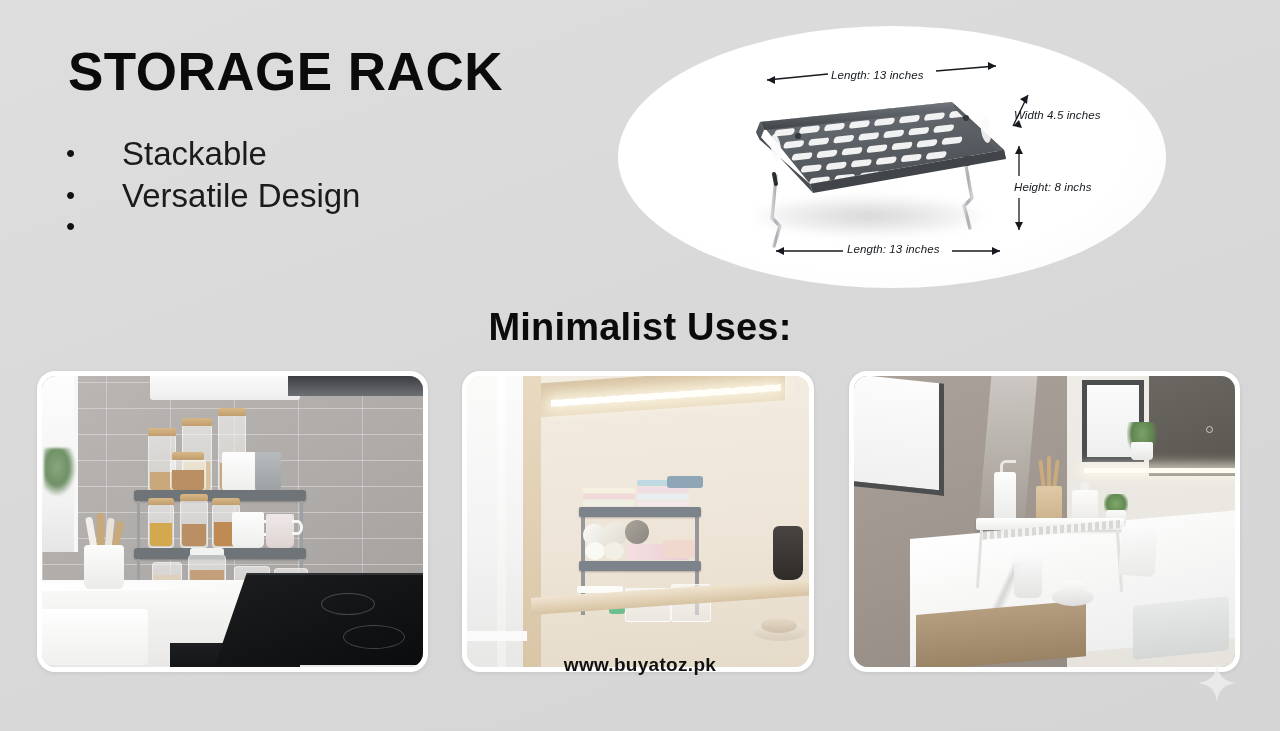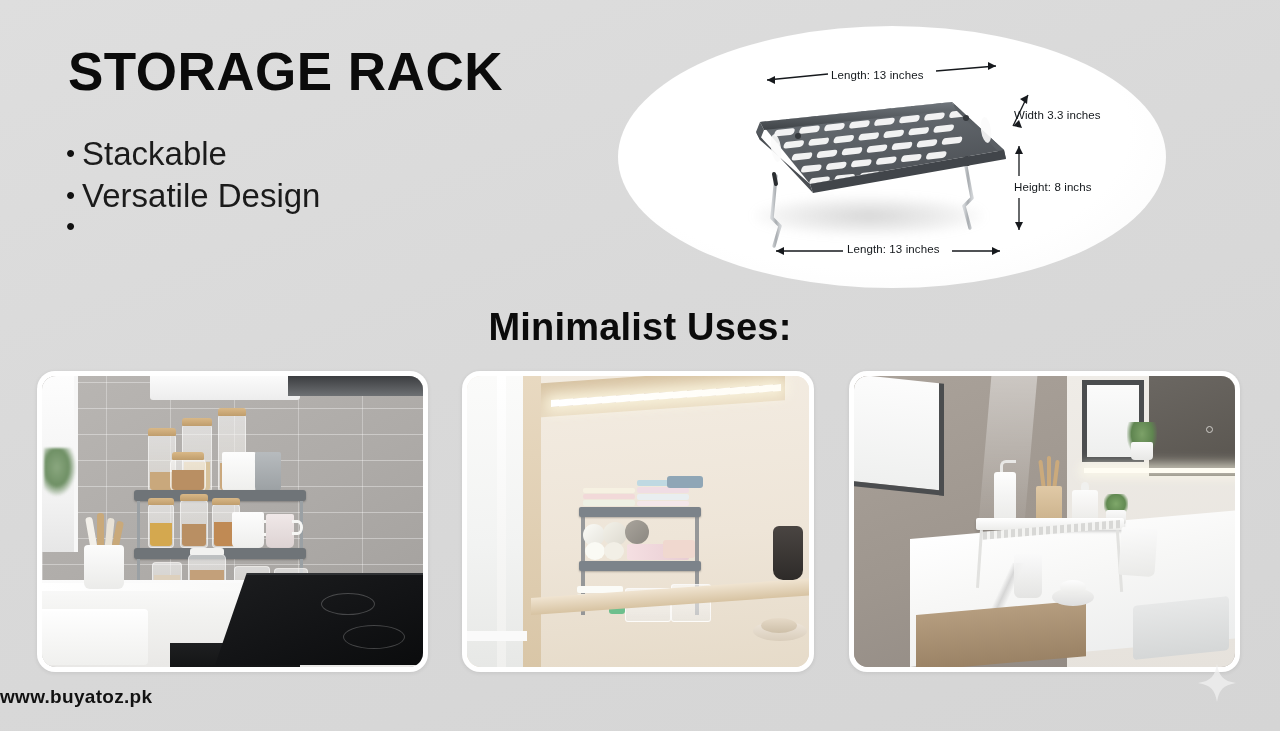"Length: 13 inches" .dim-label { font-style: none -> italic }
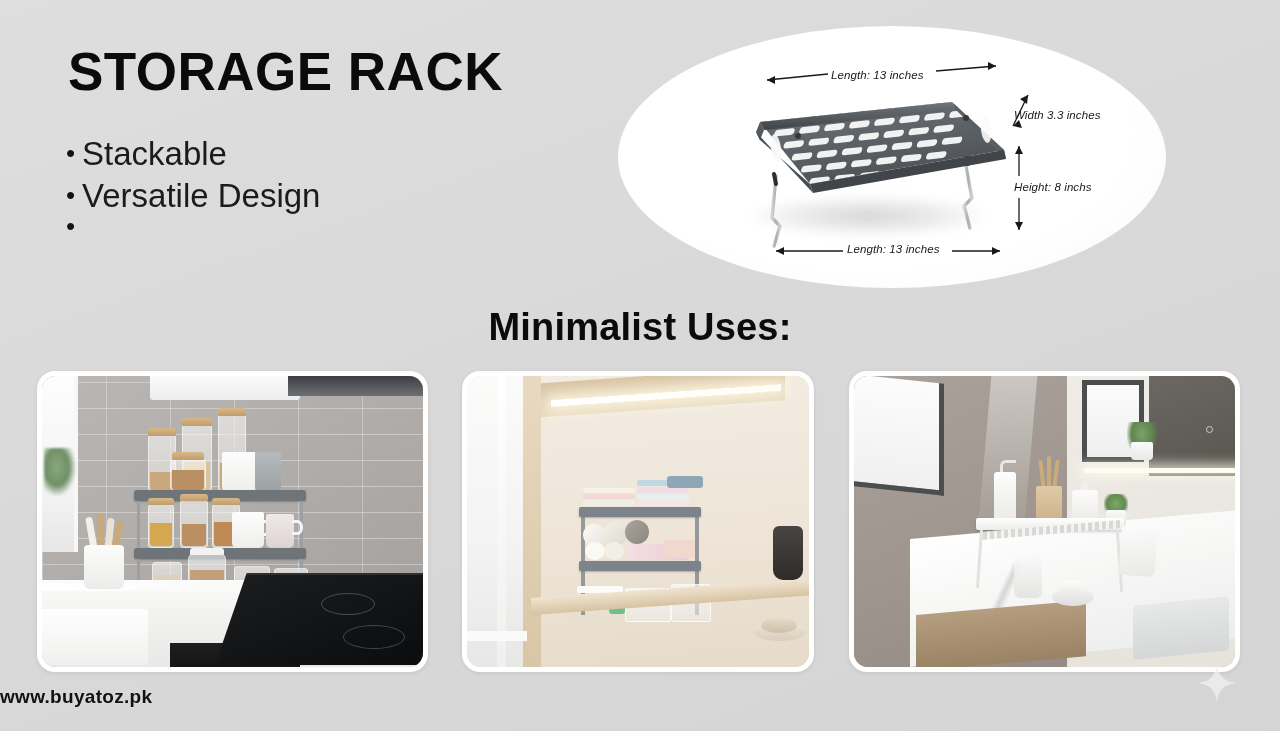"Width 3.3 inches" div.dim-label { text: 3.3 -> 4.5 }
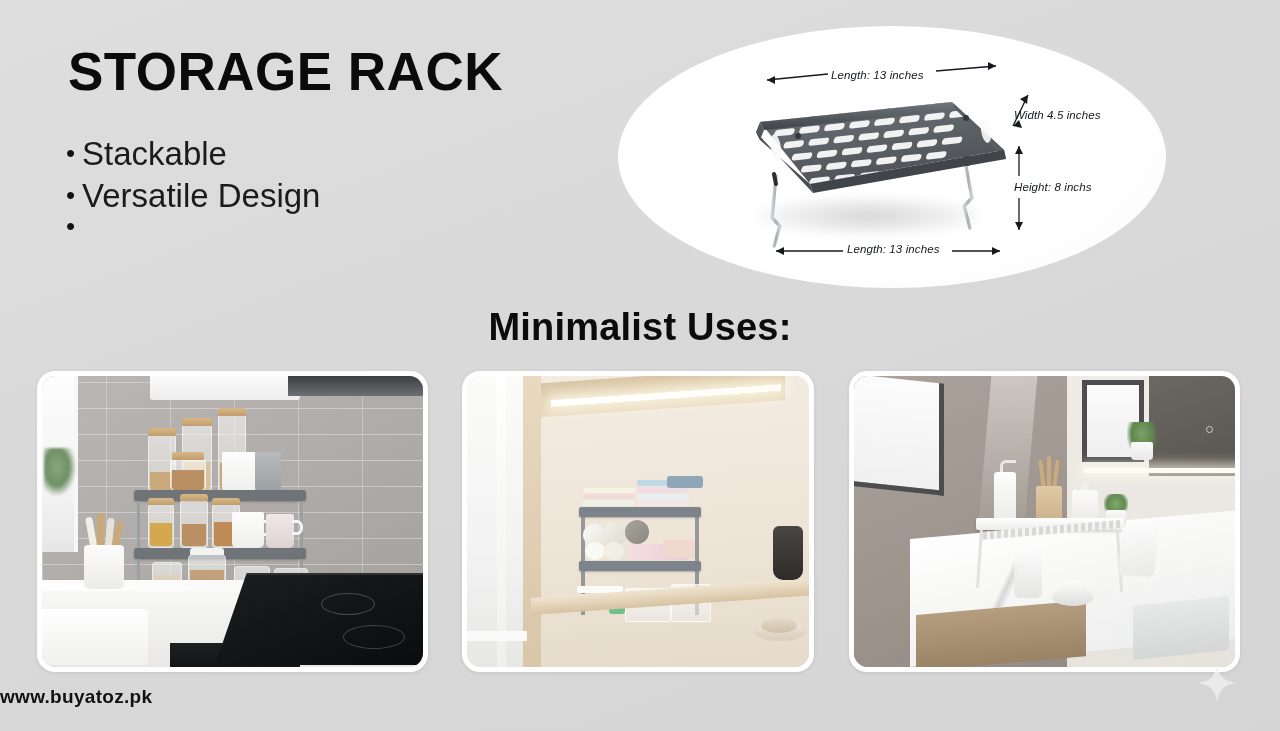"Stackable" .feature-label { margin-left: none -> 40px }
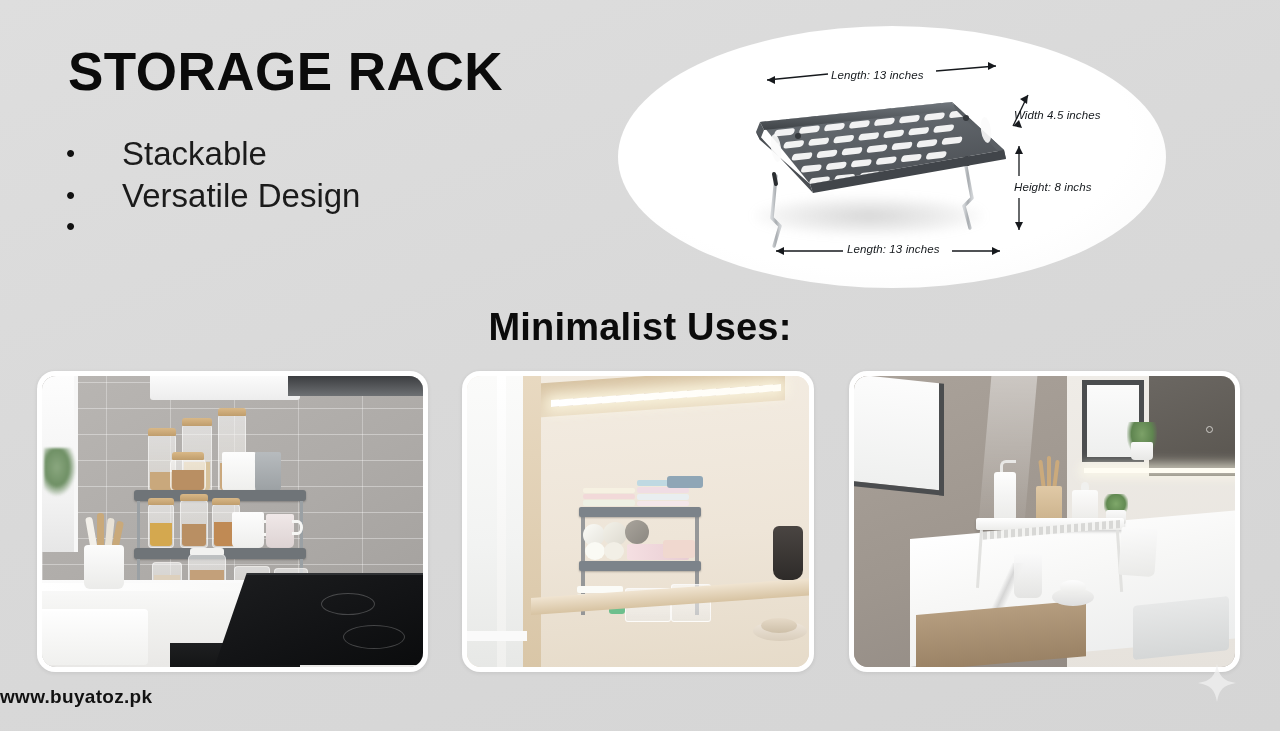"www.buyatoz.pk" .footer-url { text-align: left -> center; top: 686px -> 654px }
